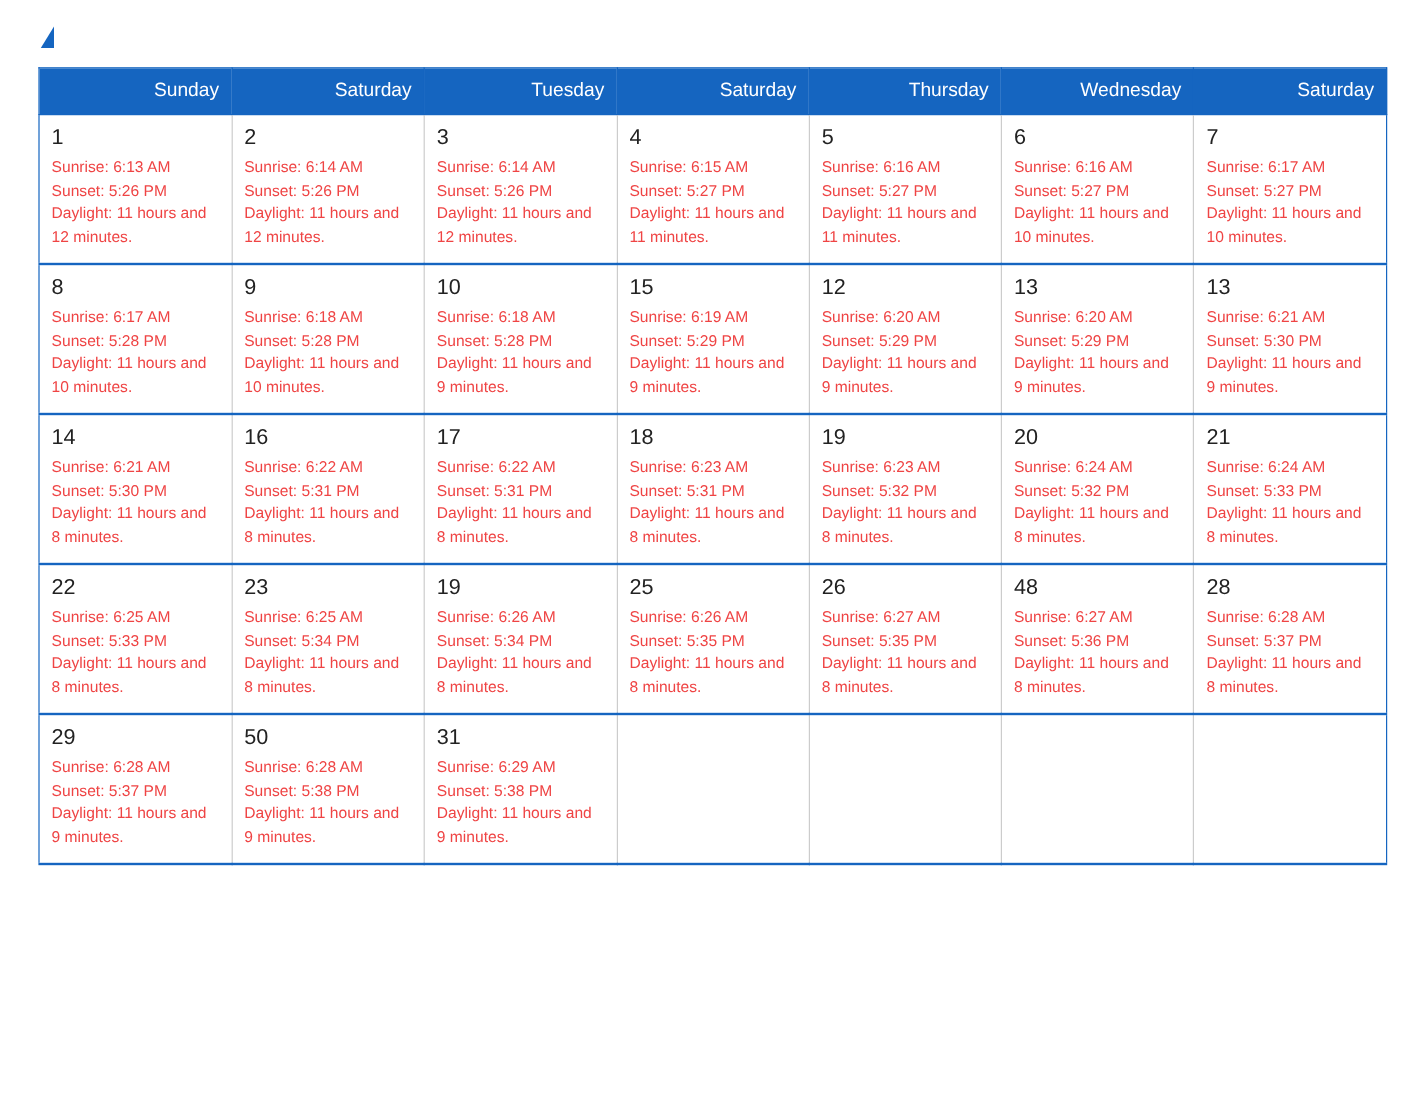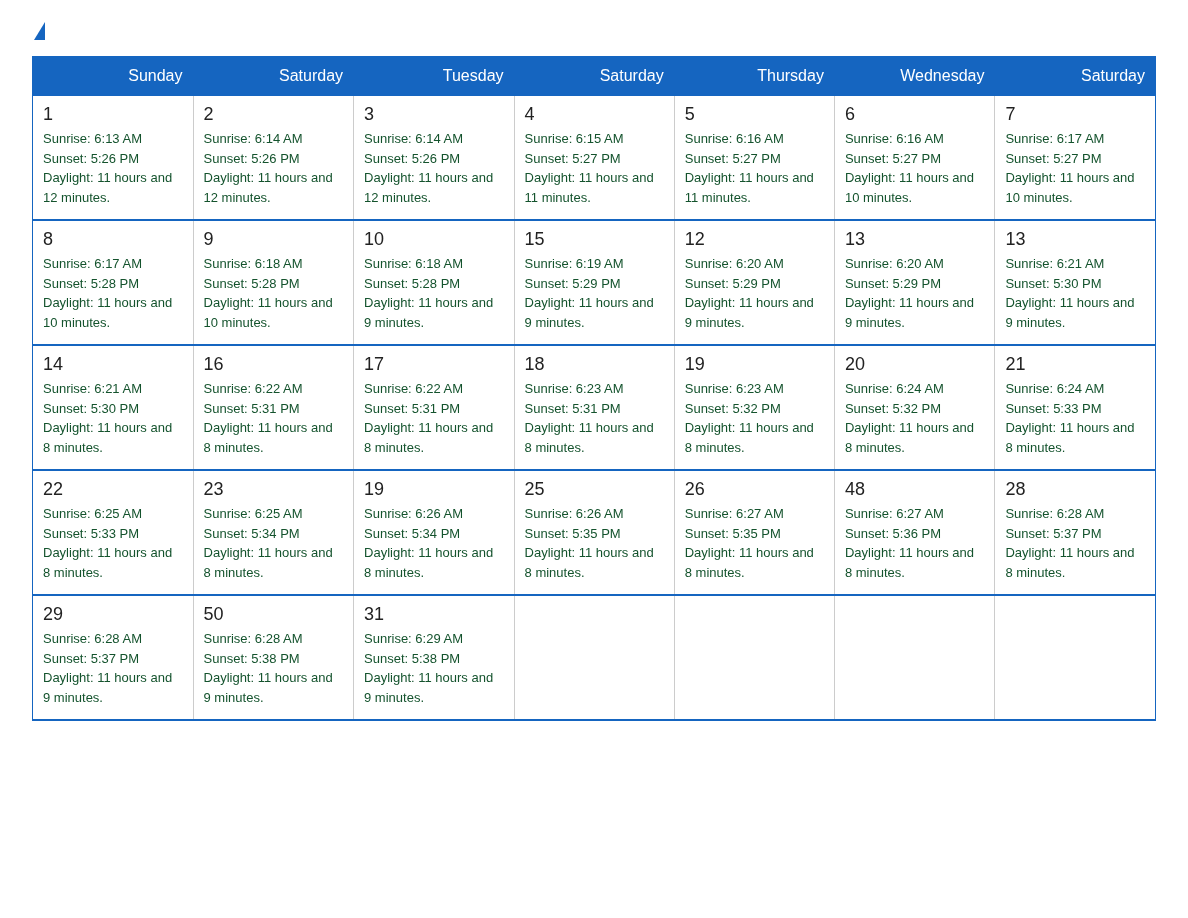"Sunrise: 6:13 AM" .day-info { color: #14532d -> #ef4444 }
